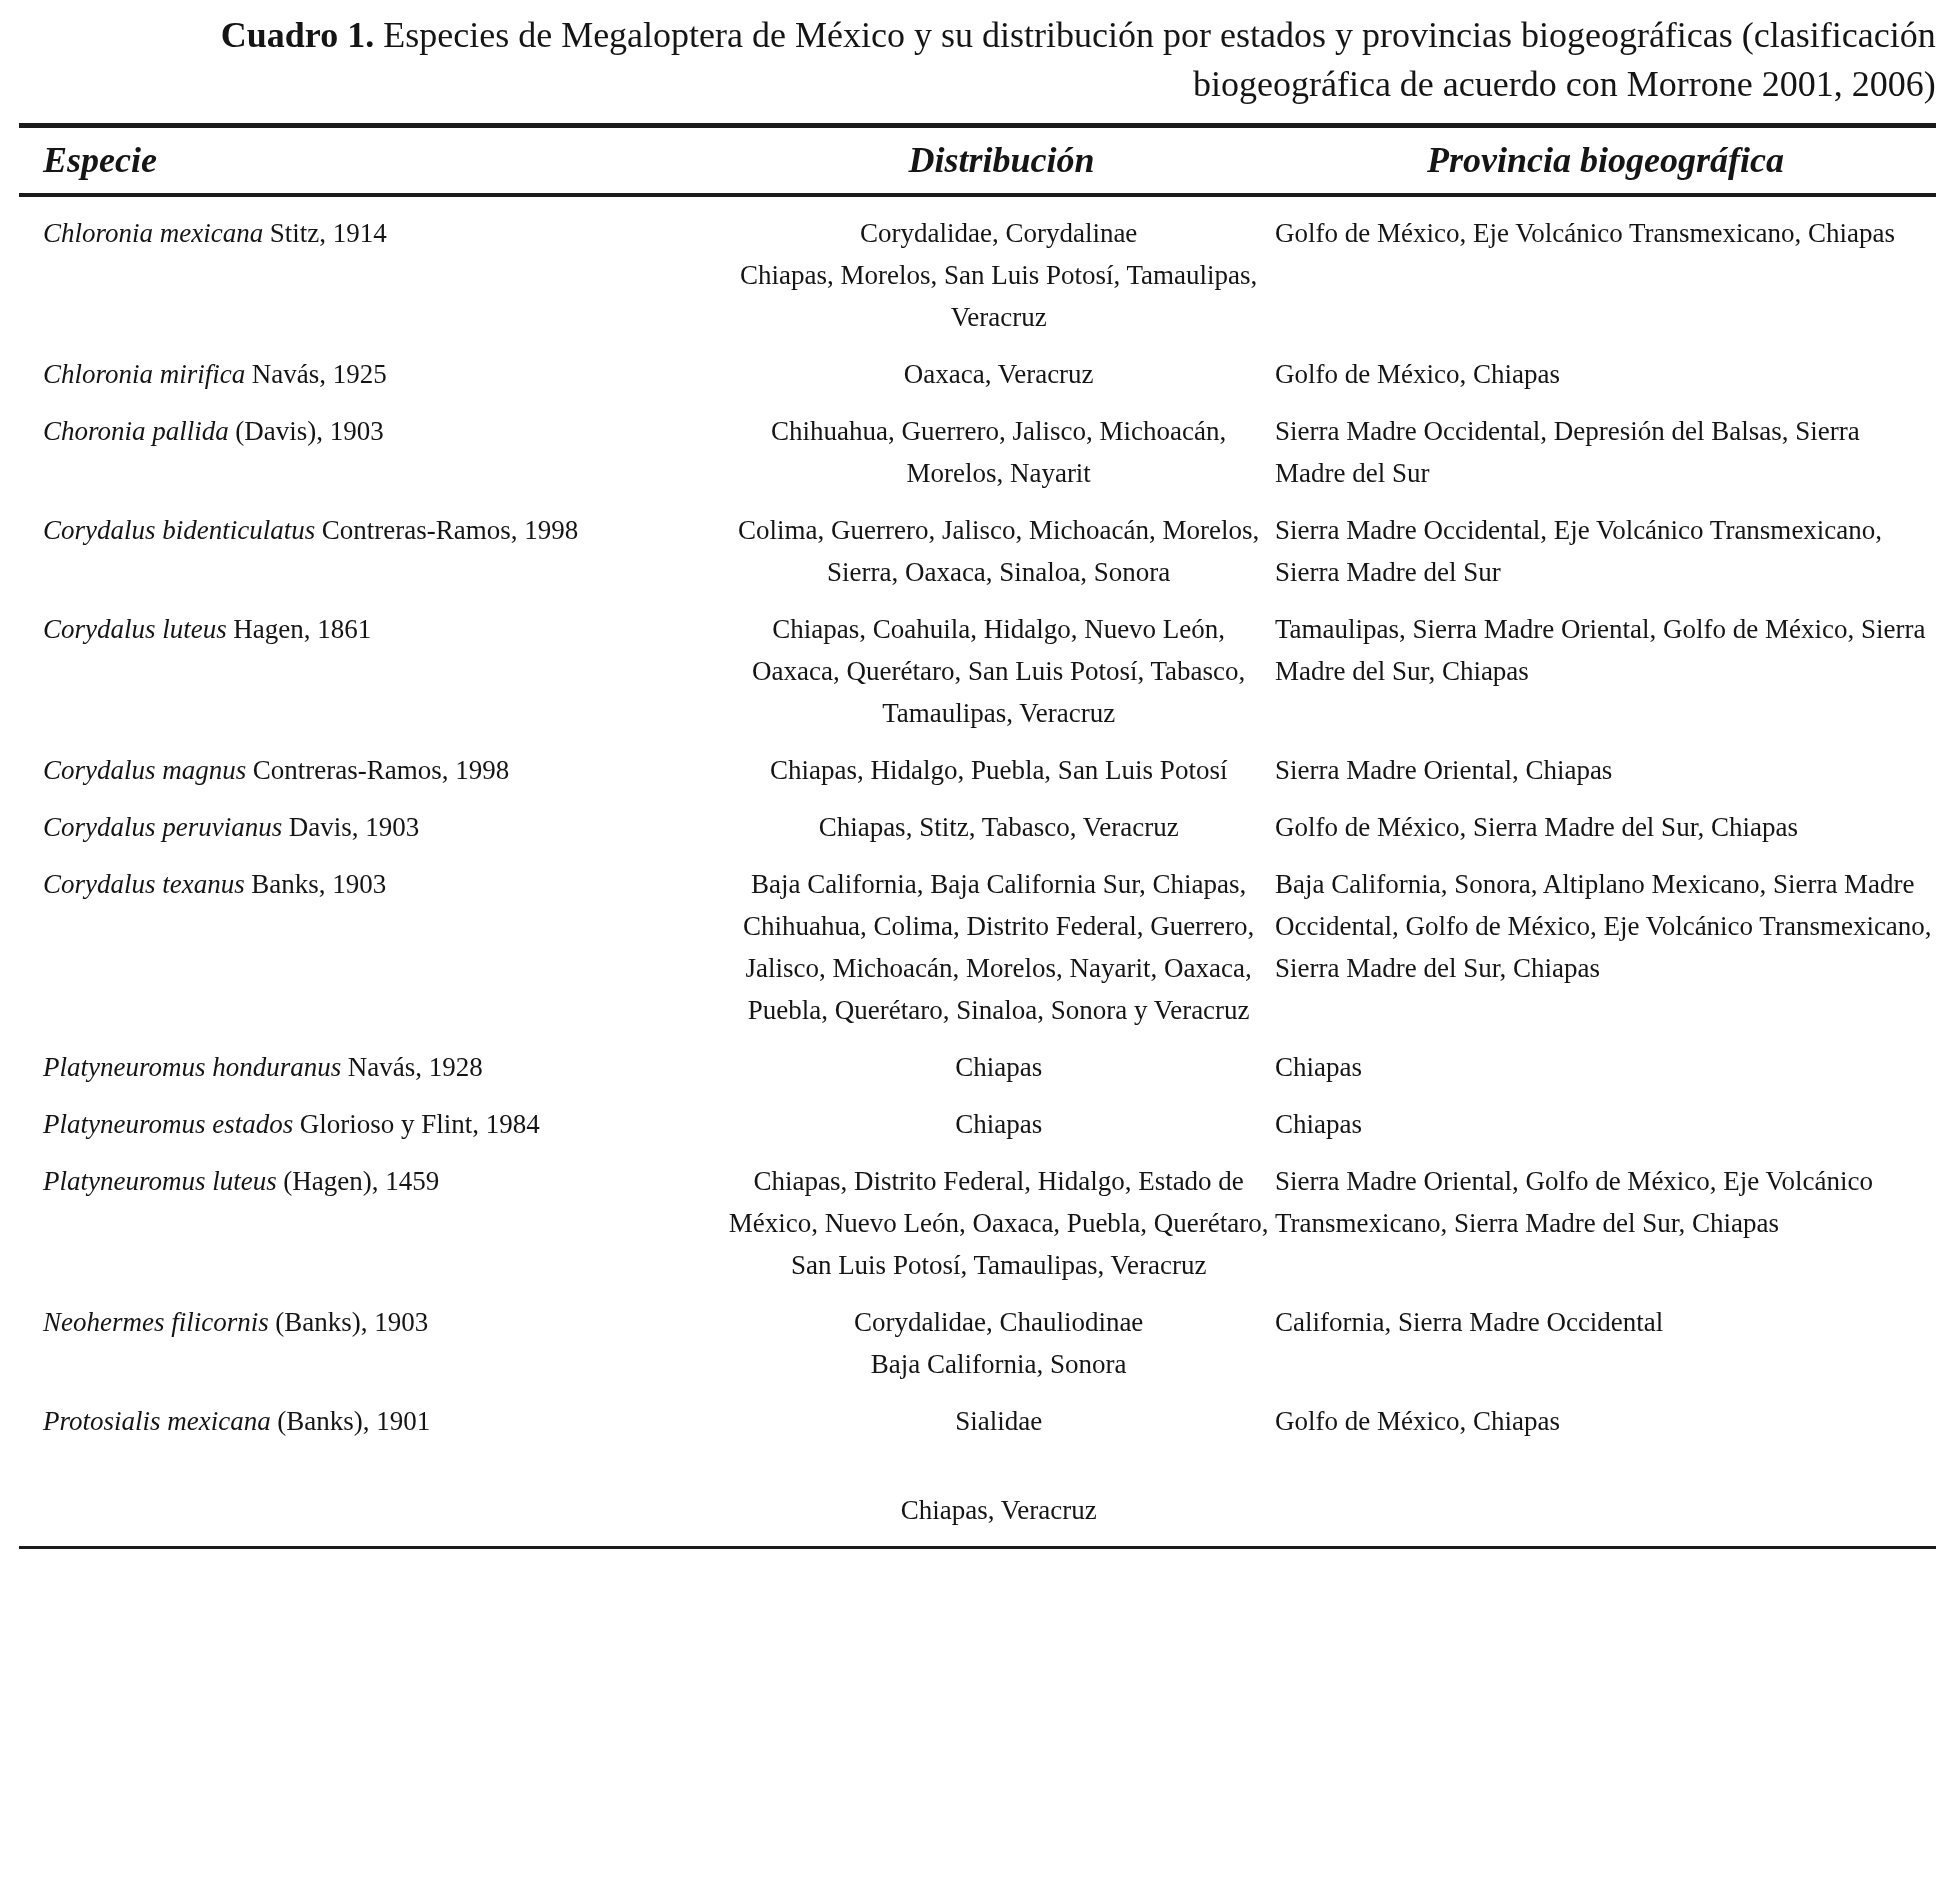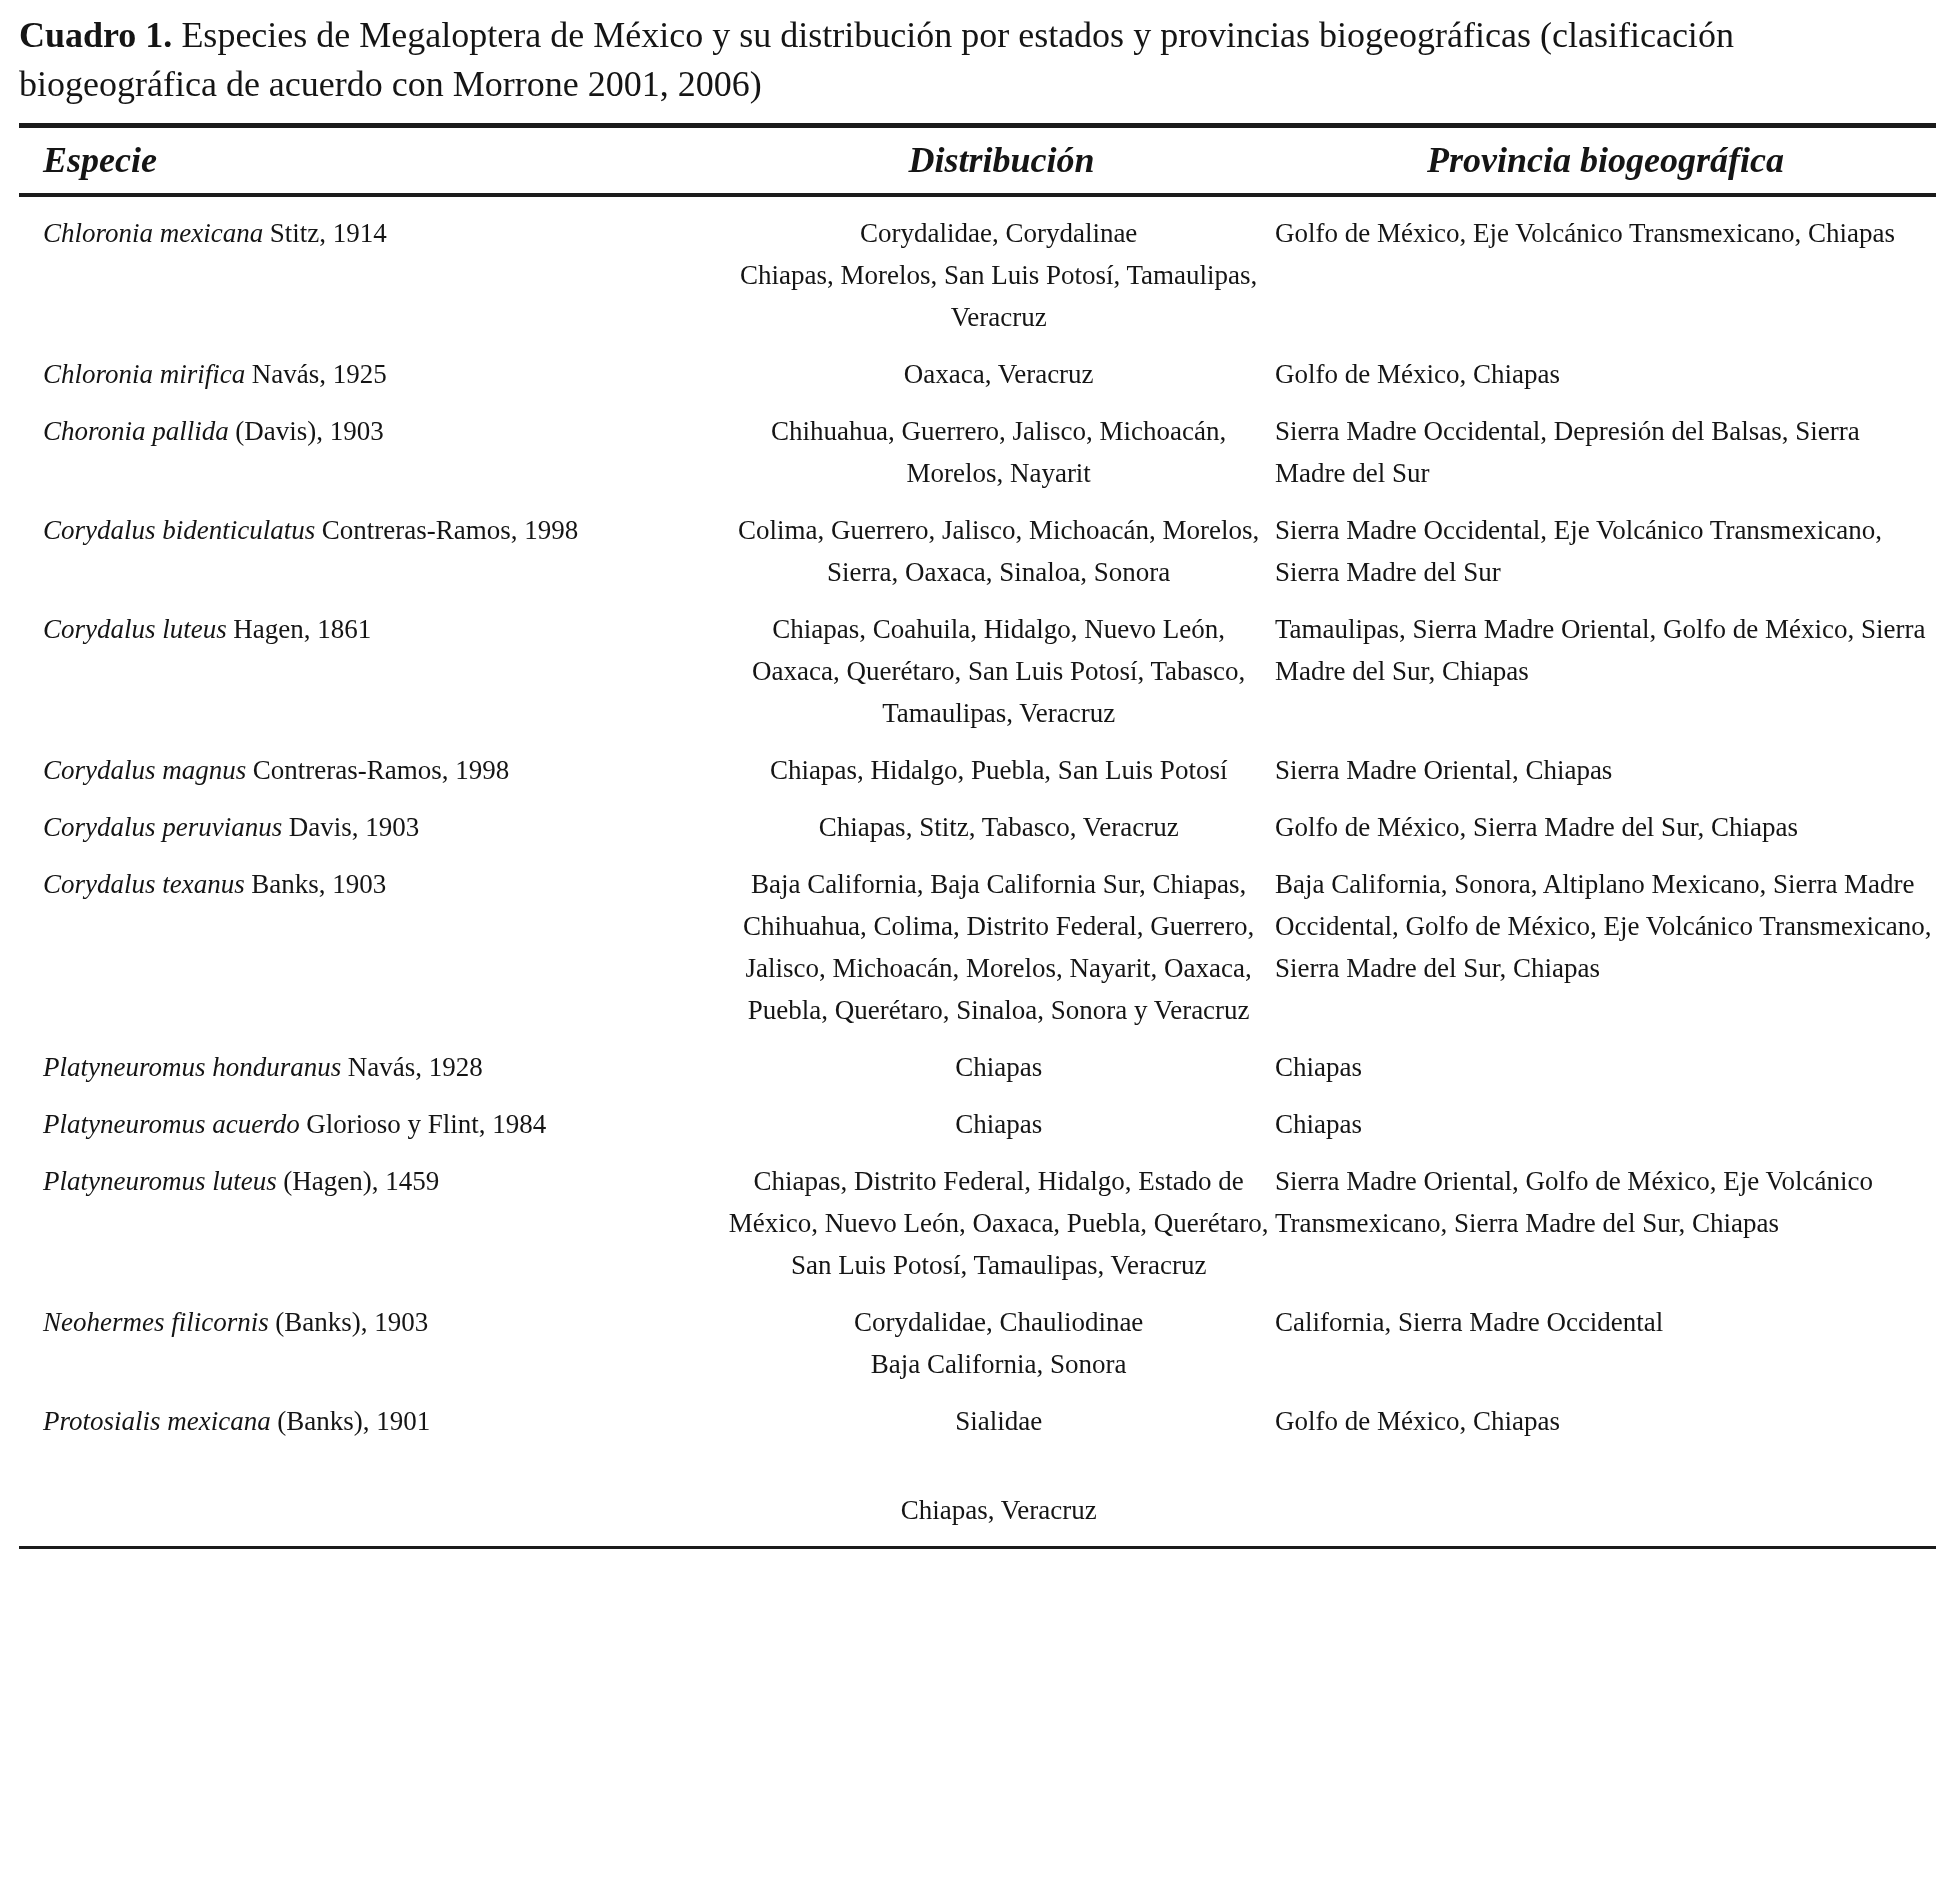"Cuadro 1. Especies de Megaloptera" .caption { text-align: none -> right }
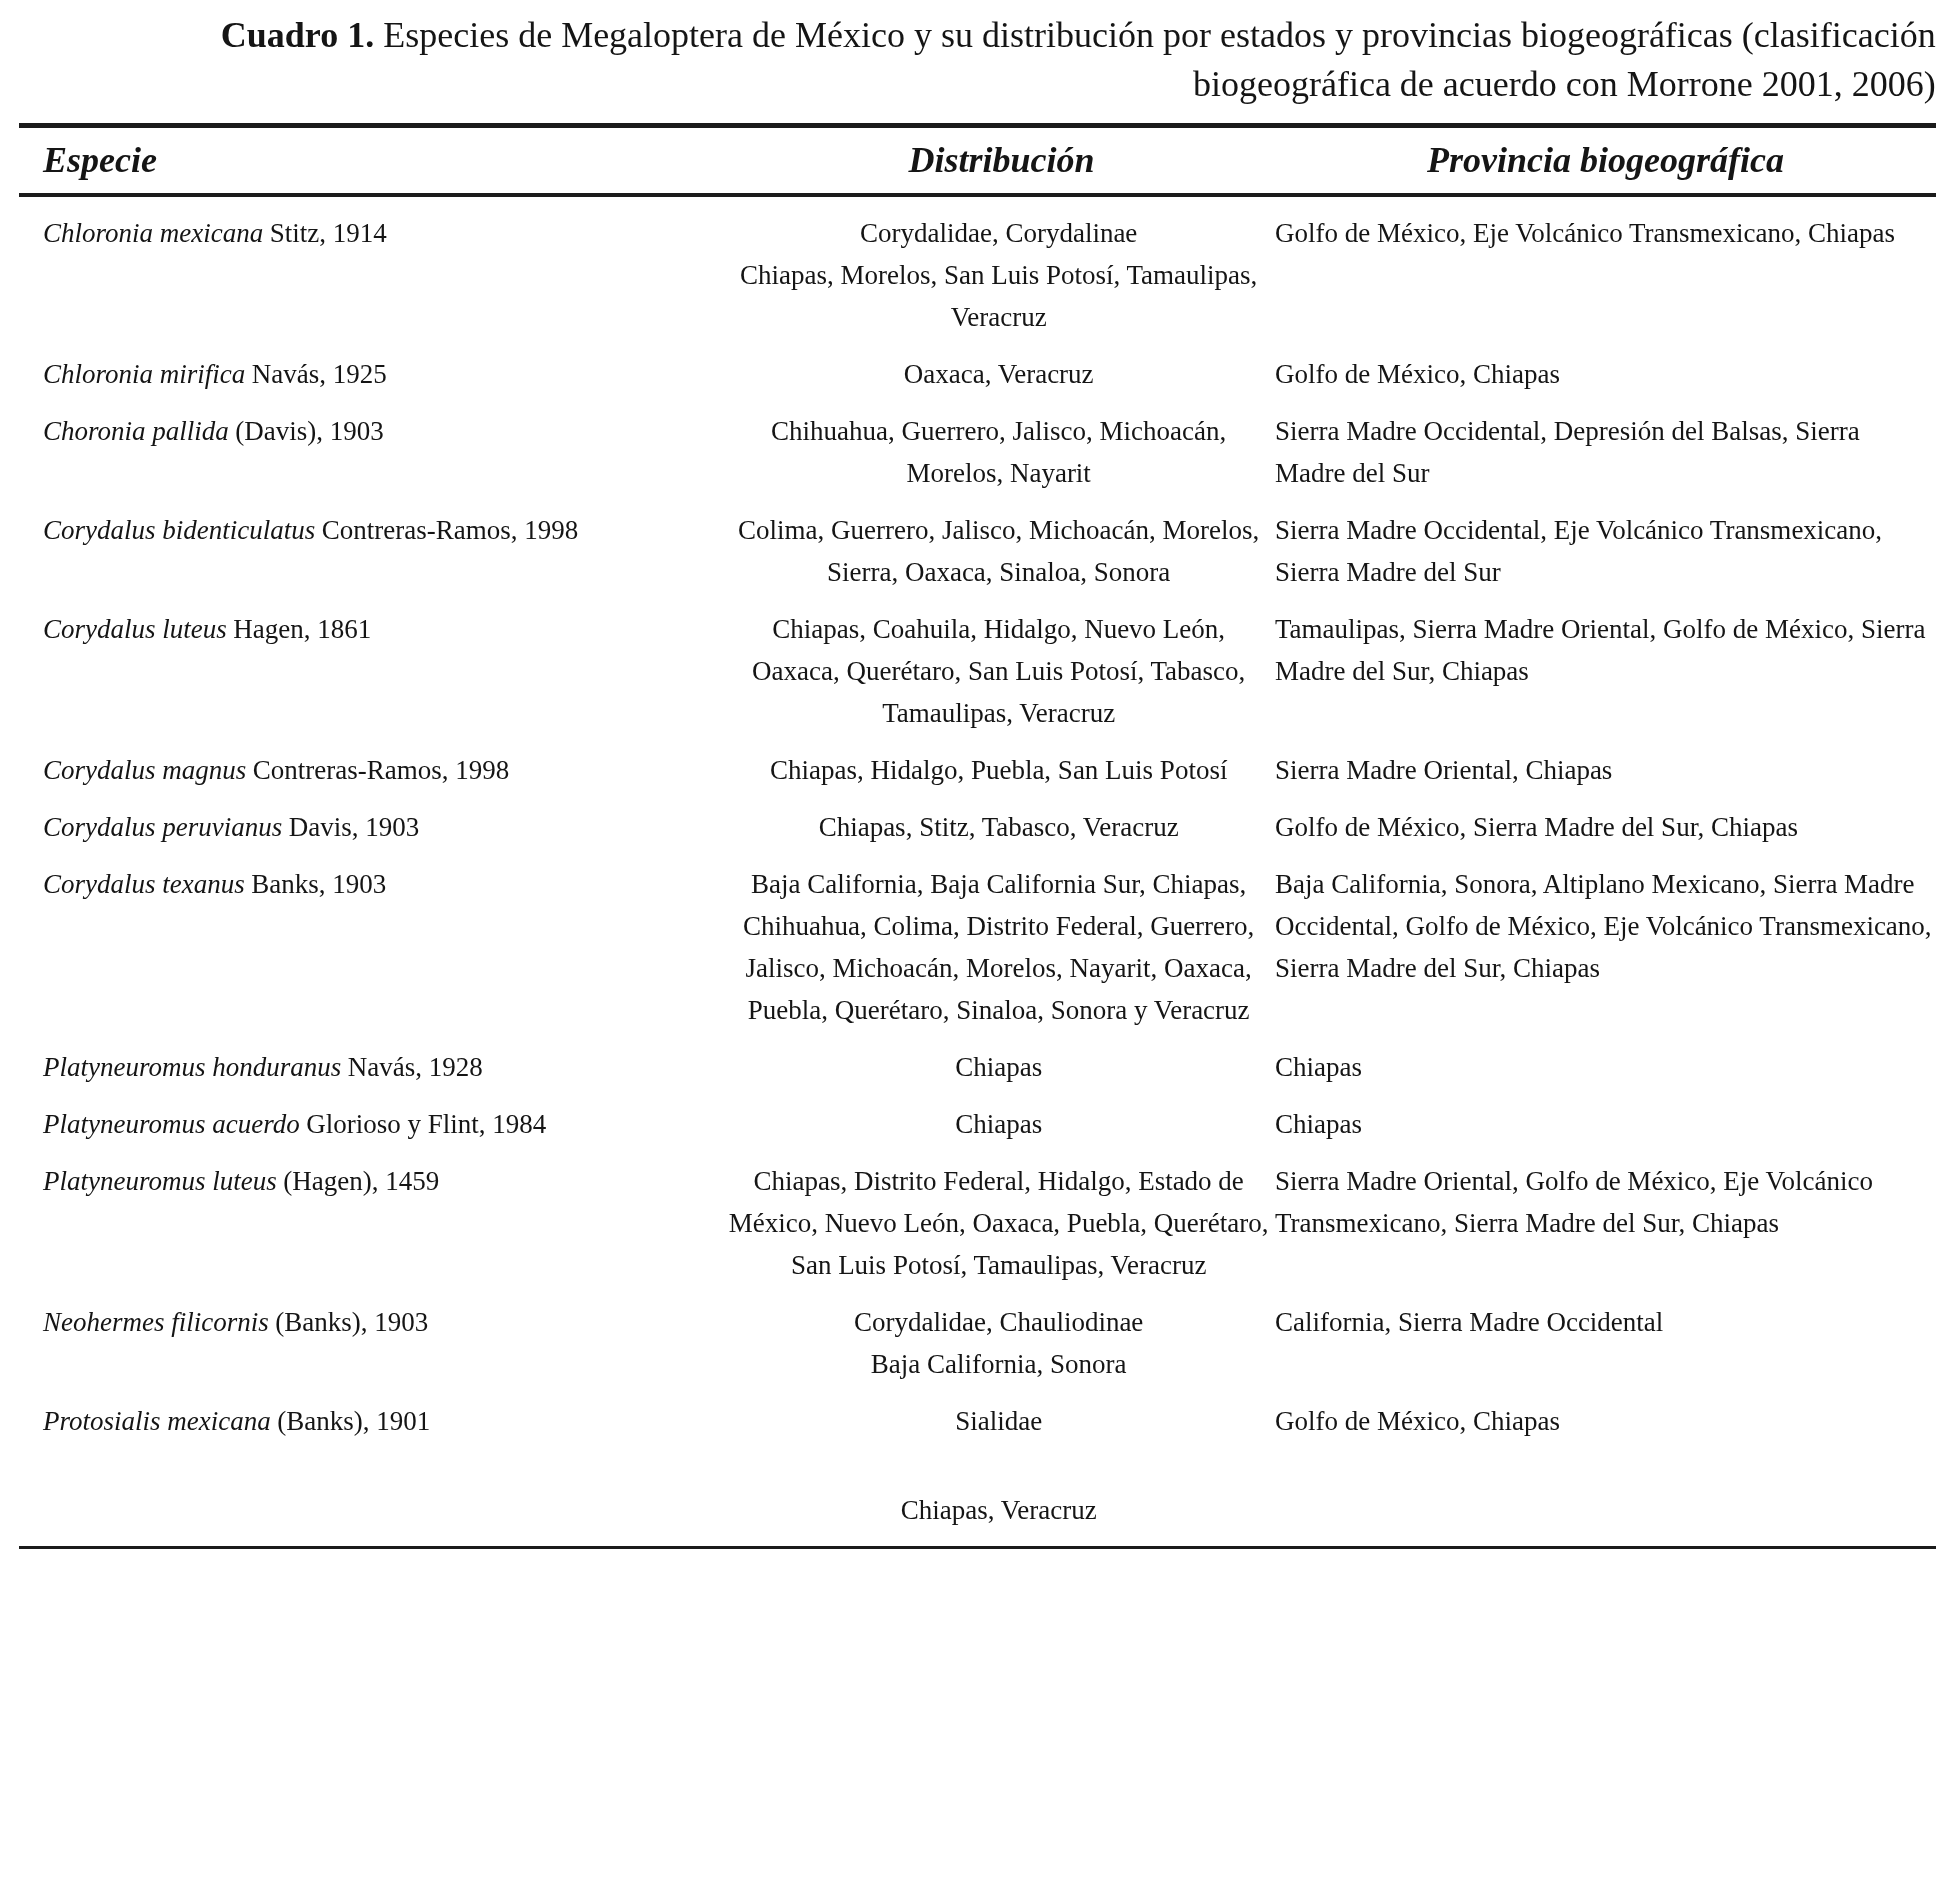"Platyneuromus acuerdo" span.sp { text: acuerdo -> estados }
